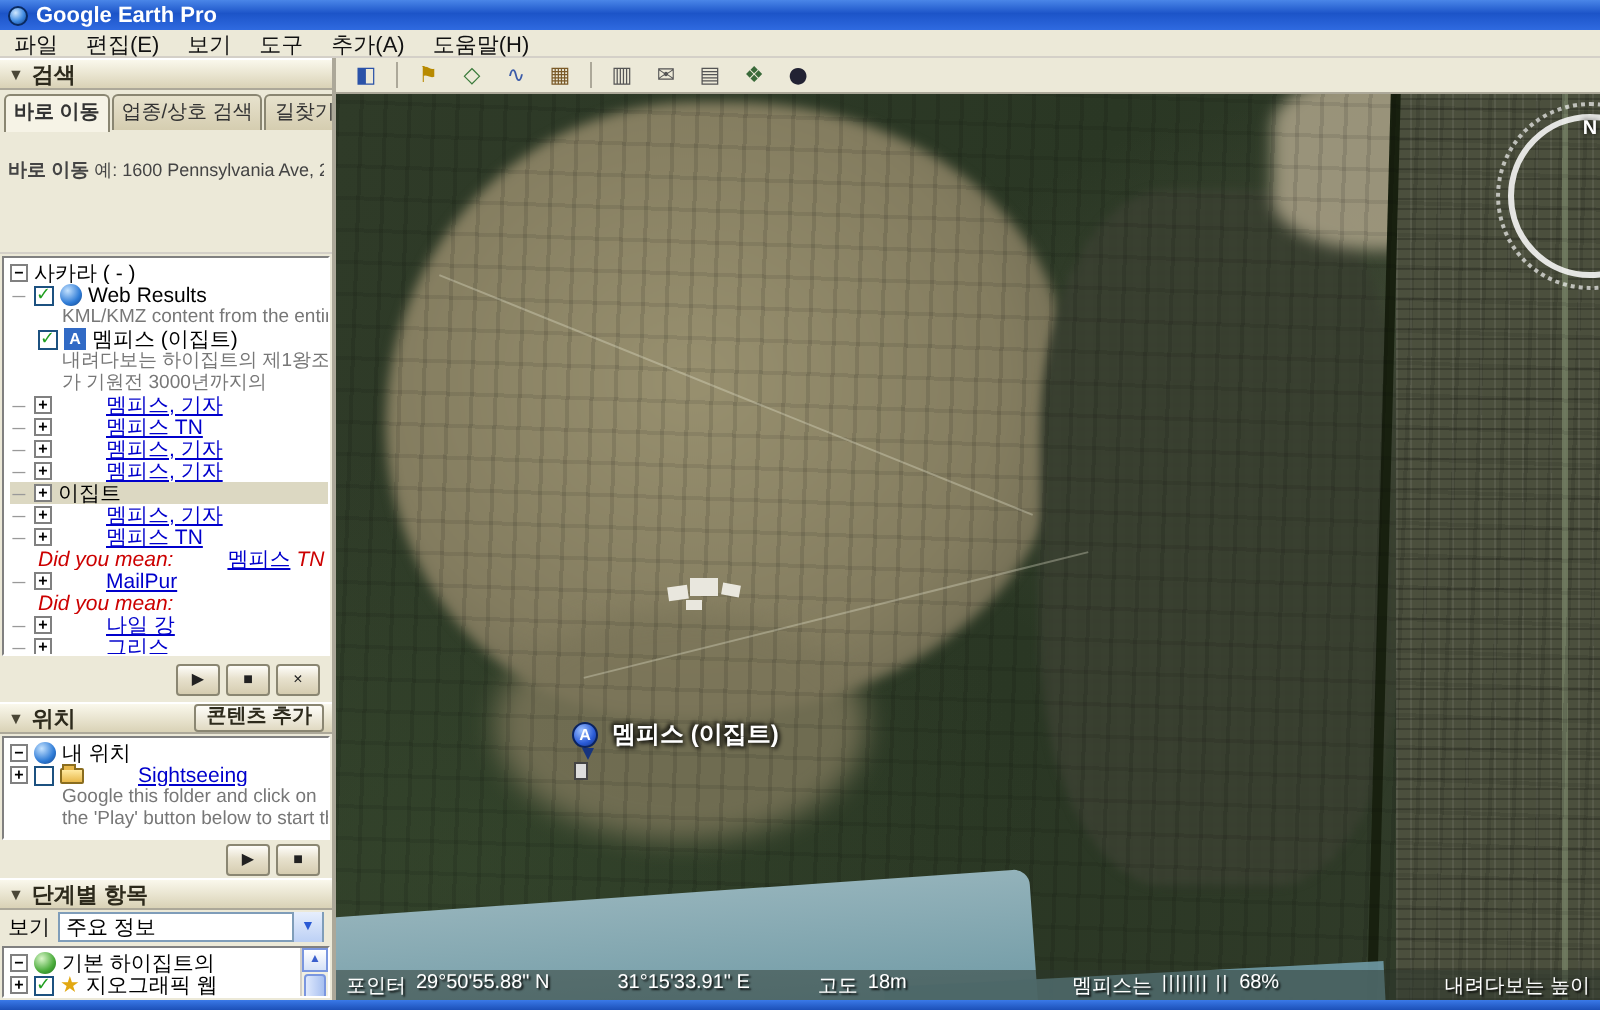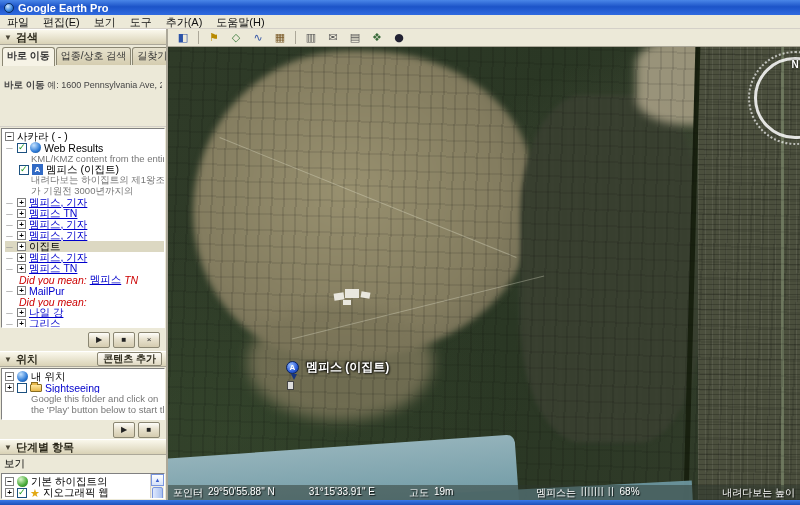"멤피스, 기자" .link { margin-left: none -> 24px }
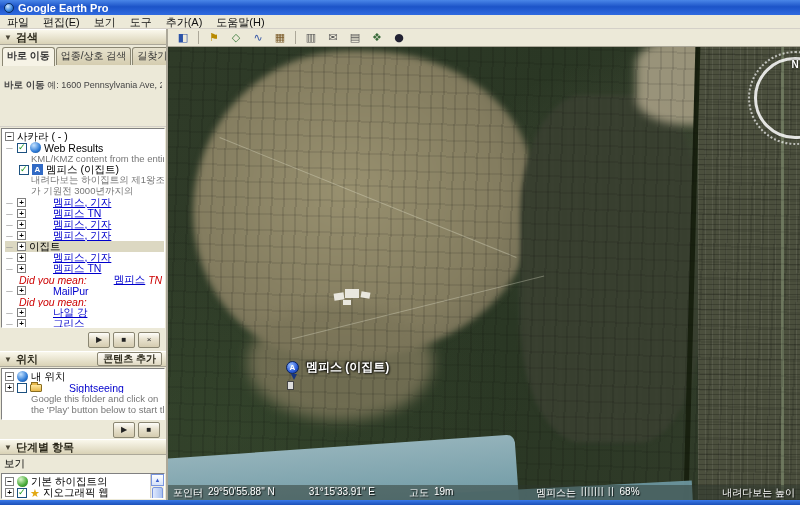"주요 정보" div.select { html: none -> <div> <span>주요 정보</span> <div>▼</div> </div> }
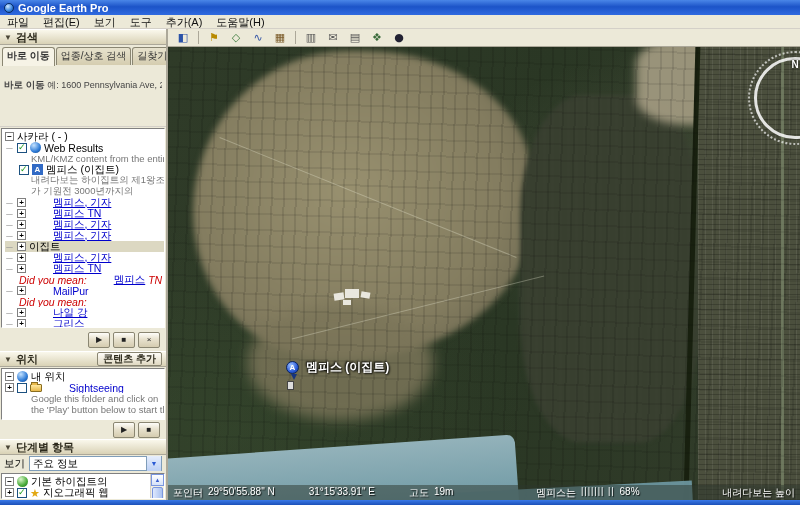"19m" span { text: 19m -> 18m }
